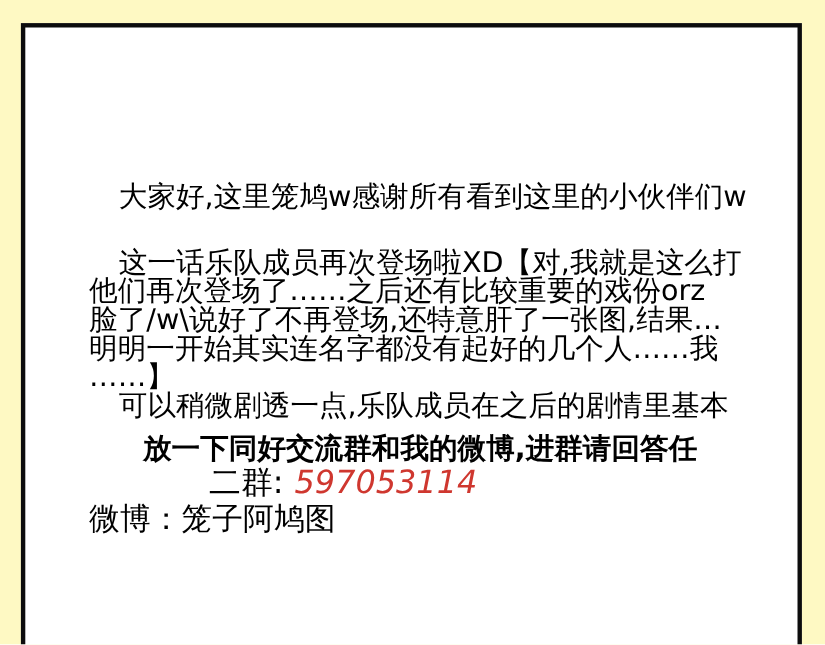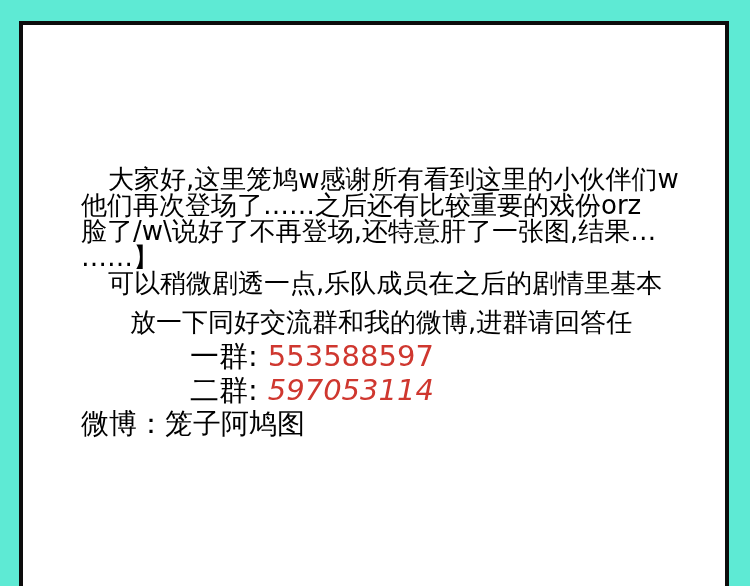"大家好,这里笼鸠w感谢所有看到这里的小伙伴们w" .page { background: #5eead4 -> #fef9c3 }
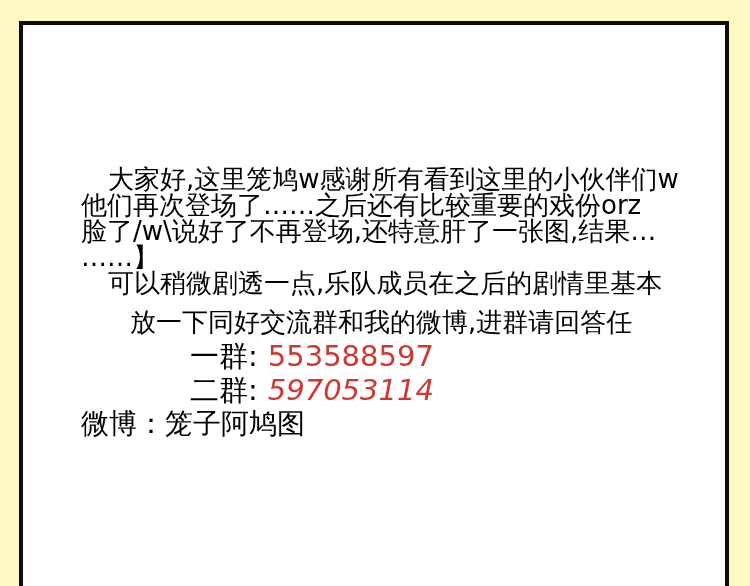"这一话乐队成员再次登场啦XD【对,我就是这么打" div.line { html: none -> <div>这一话乐队成员再次登场啦XD【对,我就是这么打</div> }
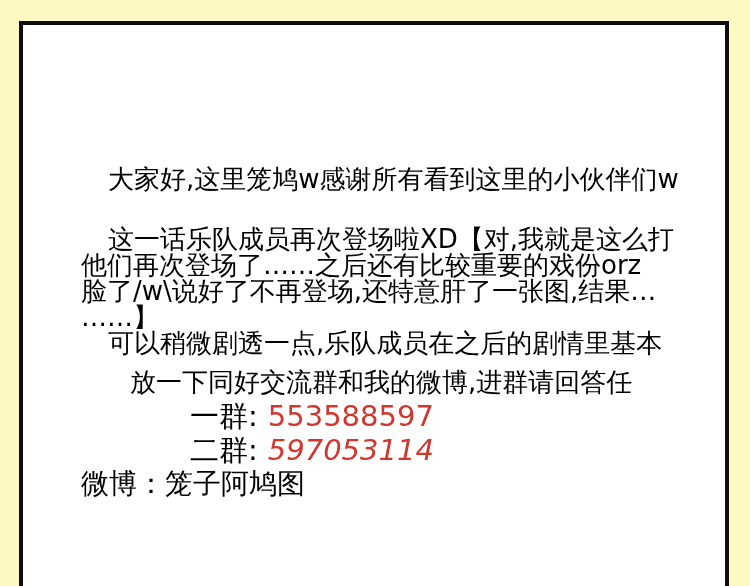"明明一开始其实连名字都没有起好的几个人……我" div.line { html: none -> <div>明明一开始其实连名字都没有起好的几个人……我</div> }
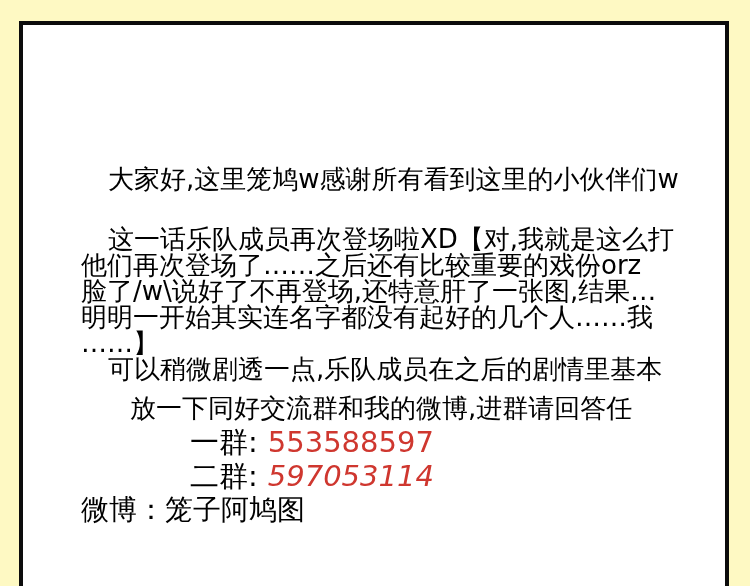"放一下同好交流群和我的微博,进群请回答任" .ind-2 { font-weight: none -> bold }
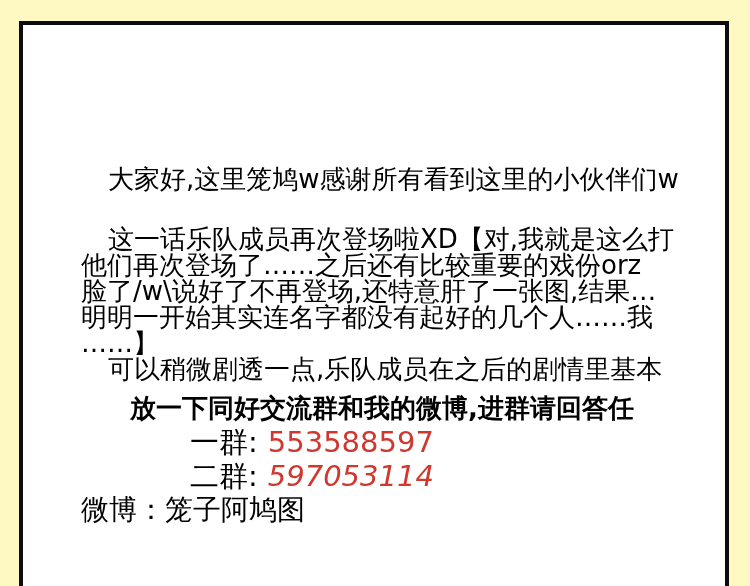"一群: 553588597" div.group-line { html: <div> <span>一群:</span><span>553588597</span> </div> -> none }
